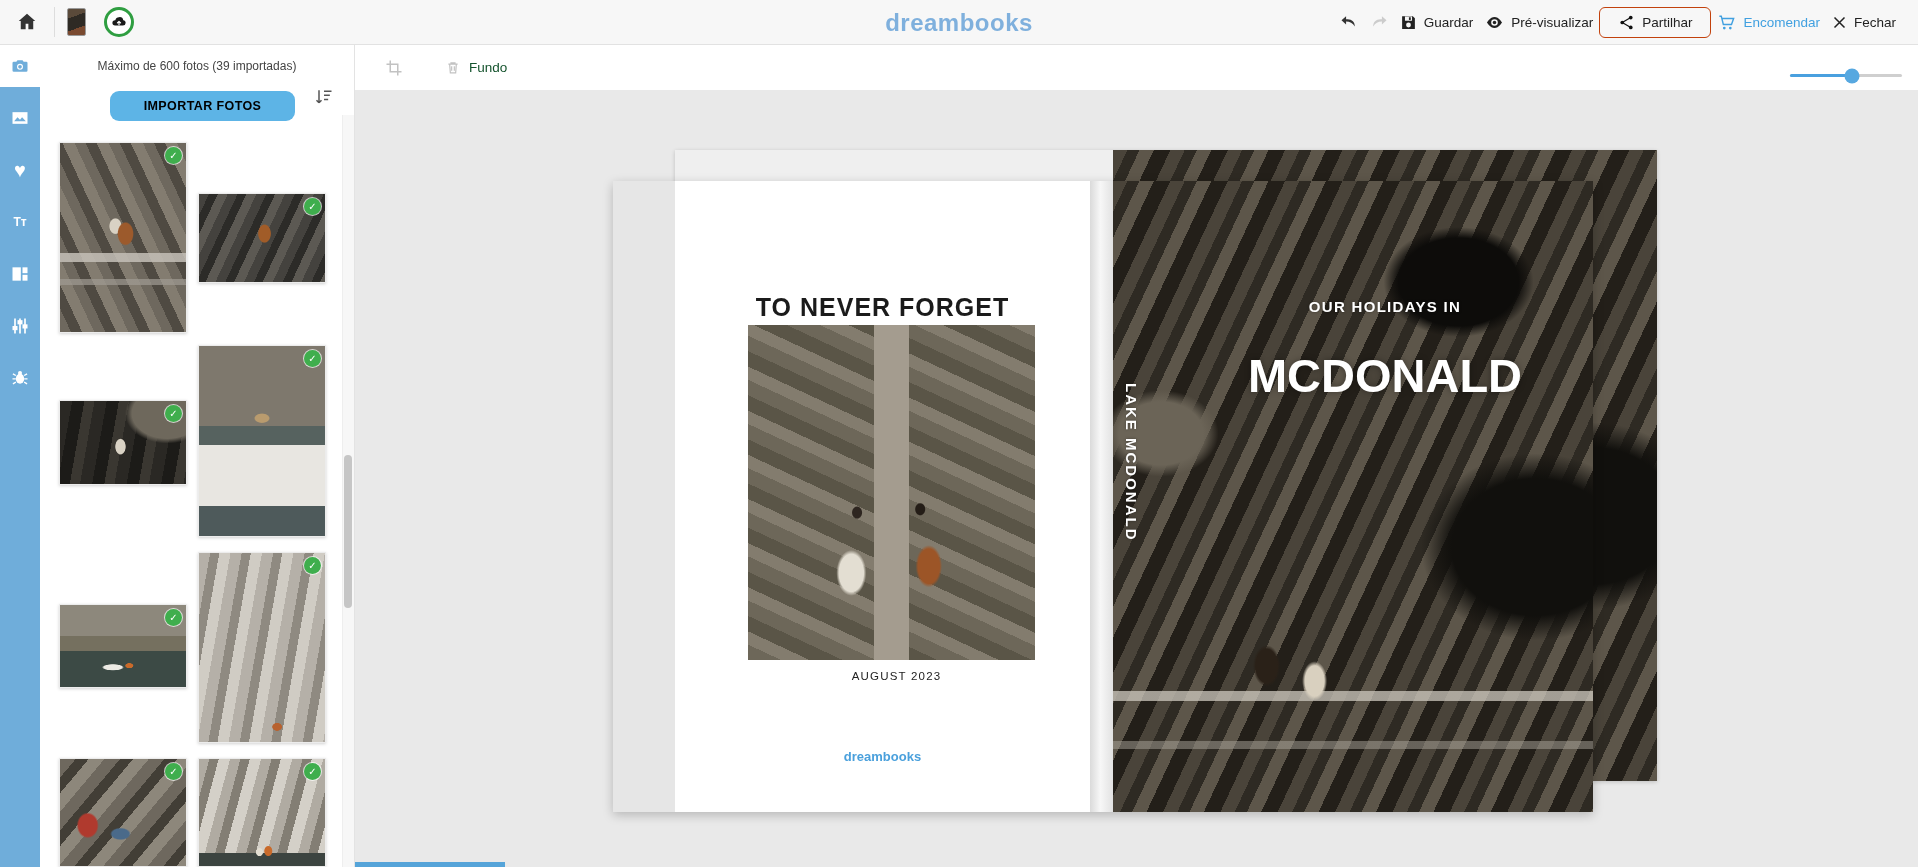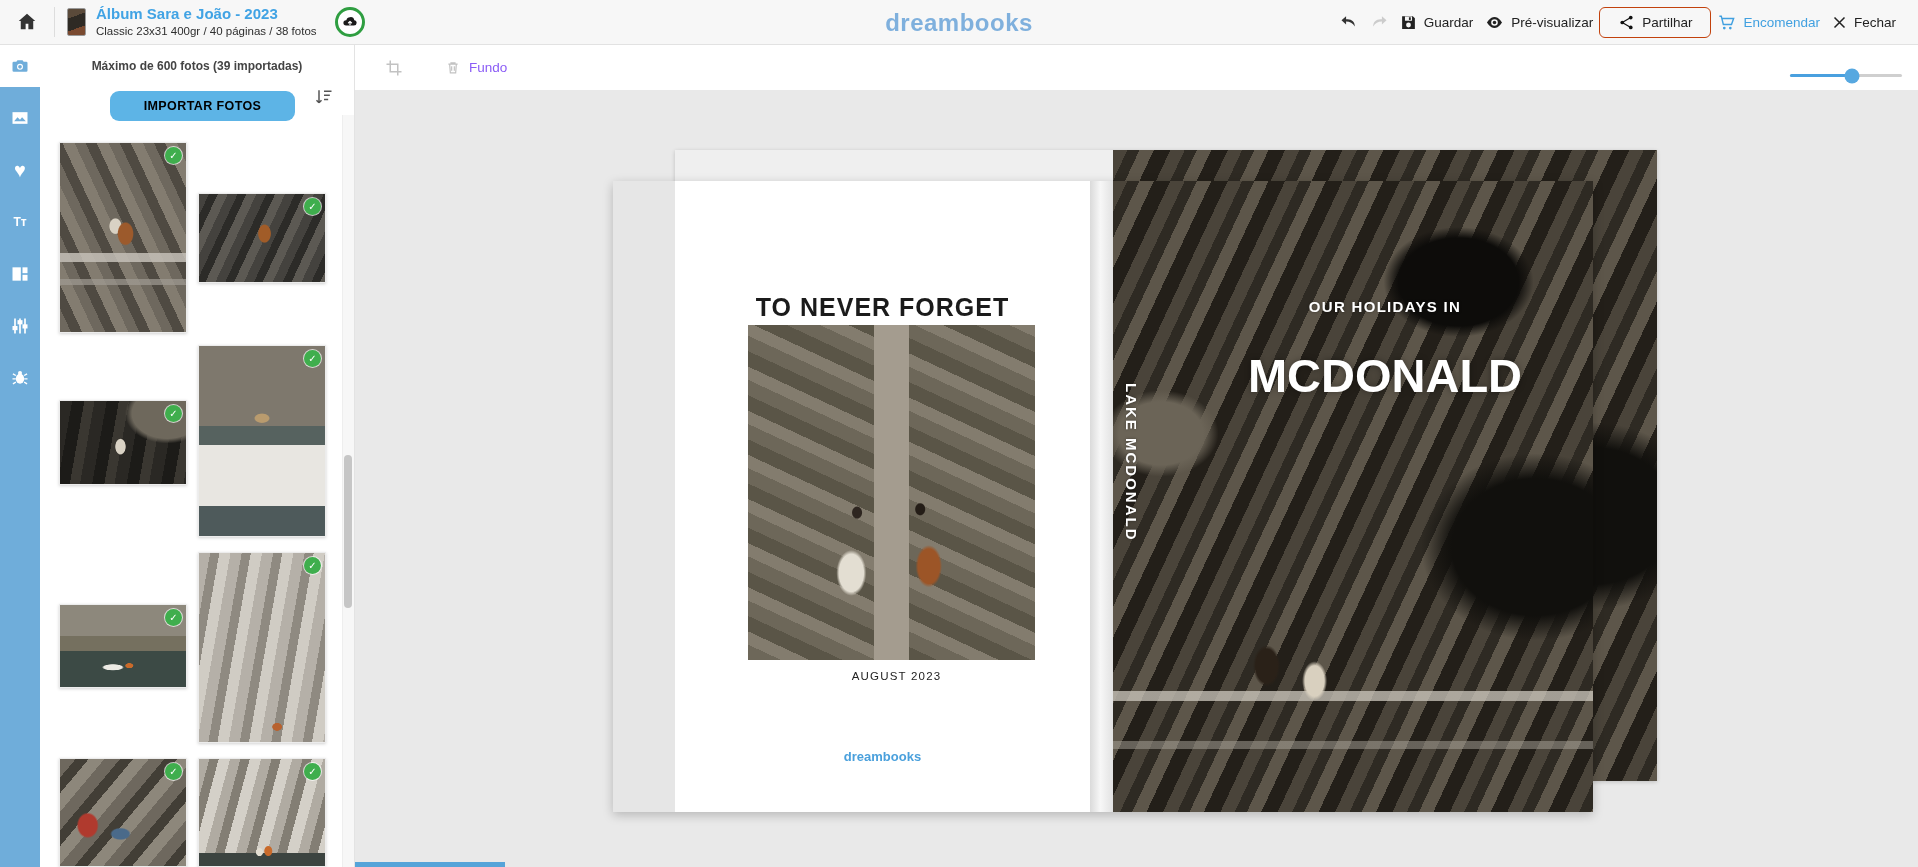"Álbum Sara e João -" div.album-meta { html: <div> <div>Álbum Sara e João - 2023</div> <div>Classic 23x31 400gr / 40 páginas / 38 fotos</div> </div> -> none }
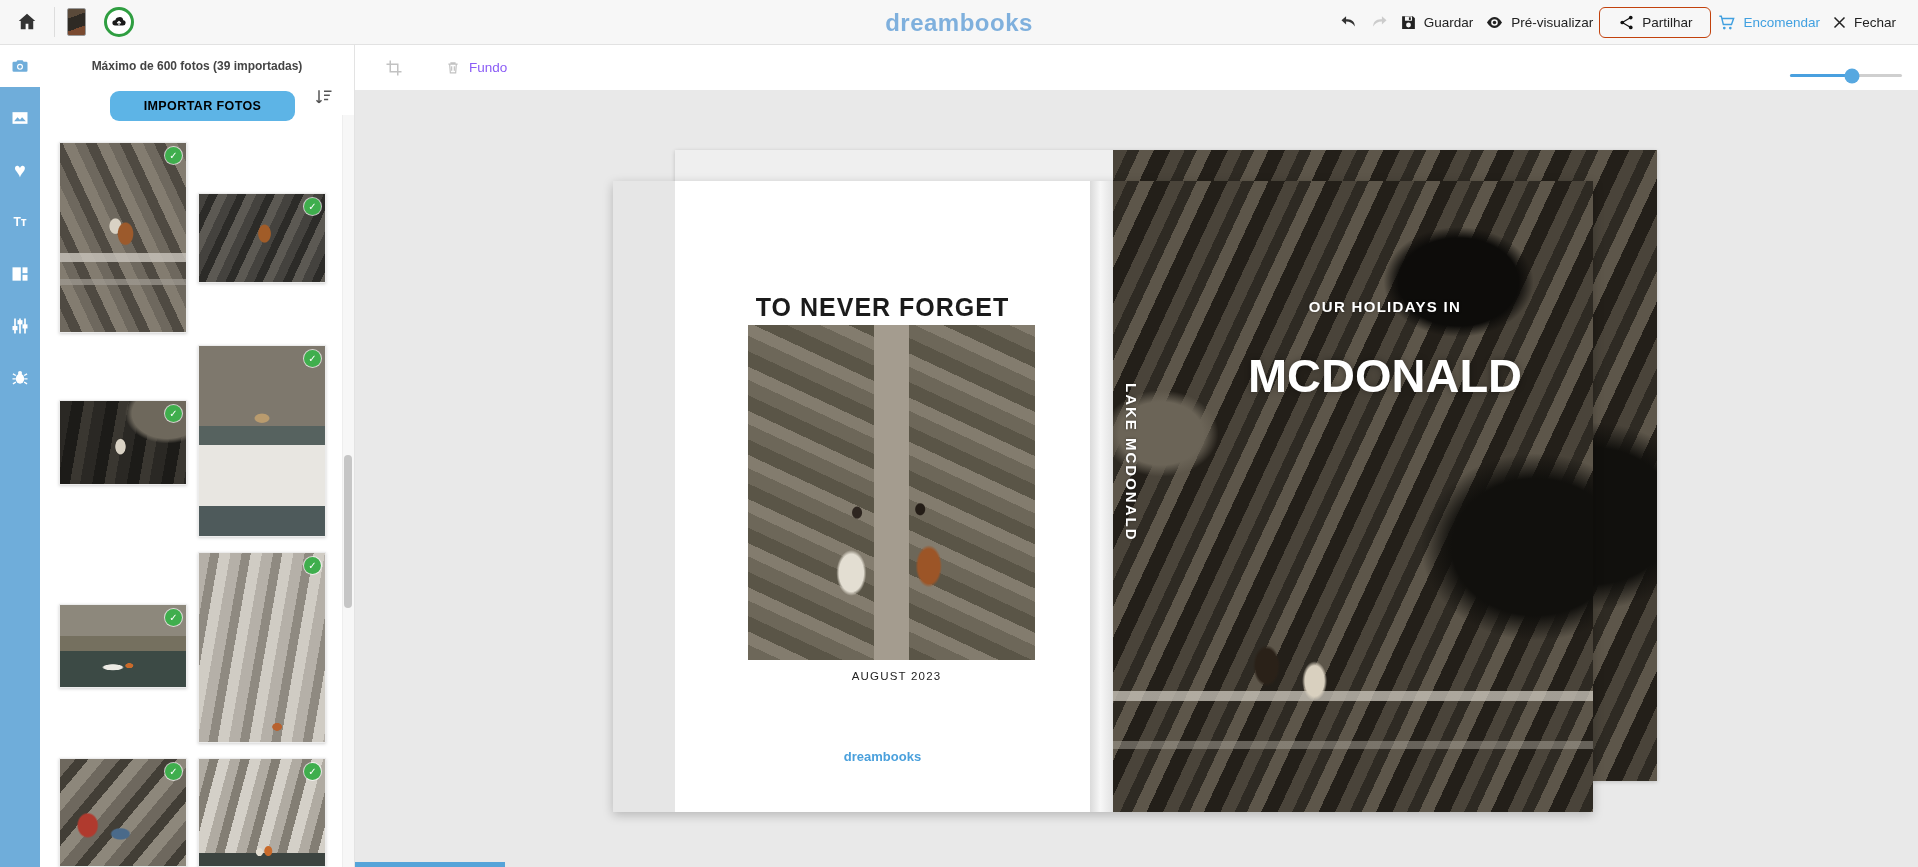"Máximo de 600 fotos (39" .panel-limit { font-weight: bold -> none }
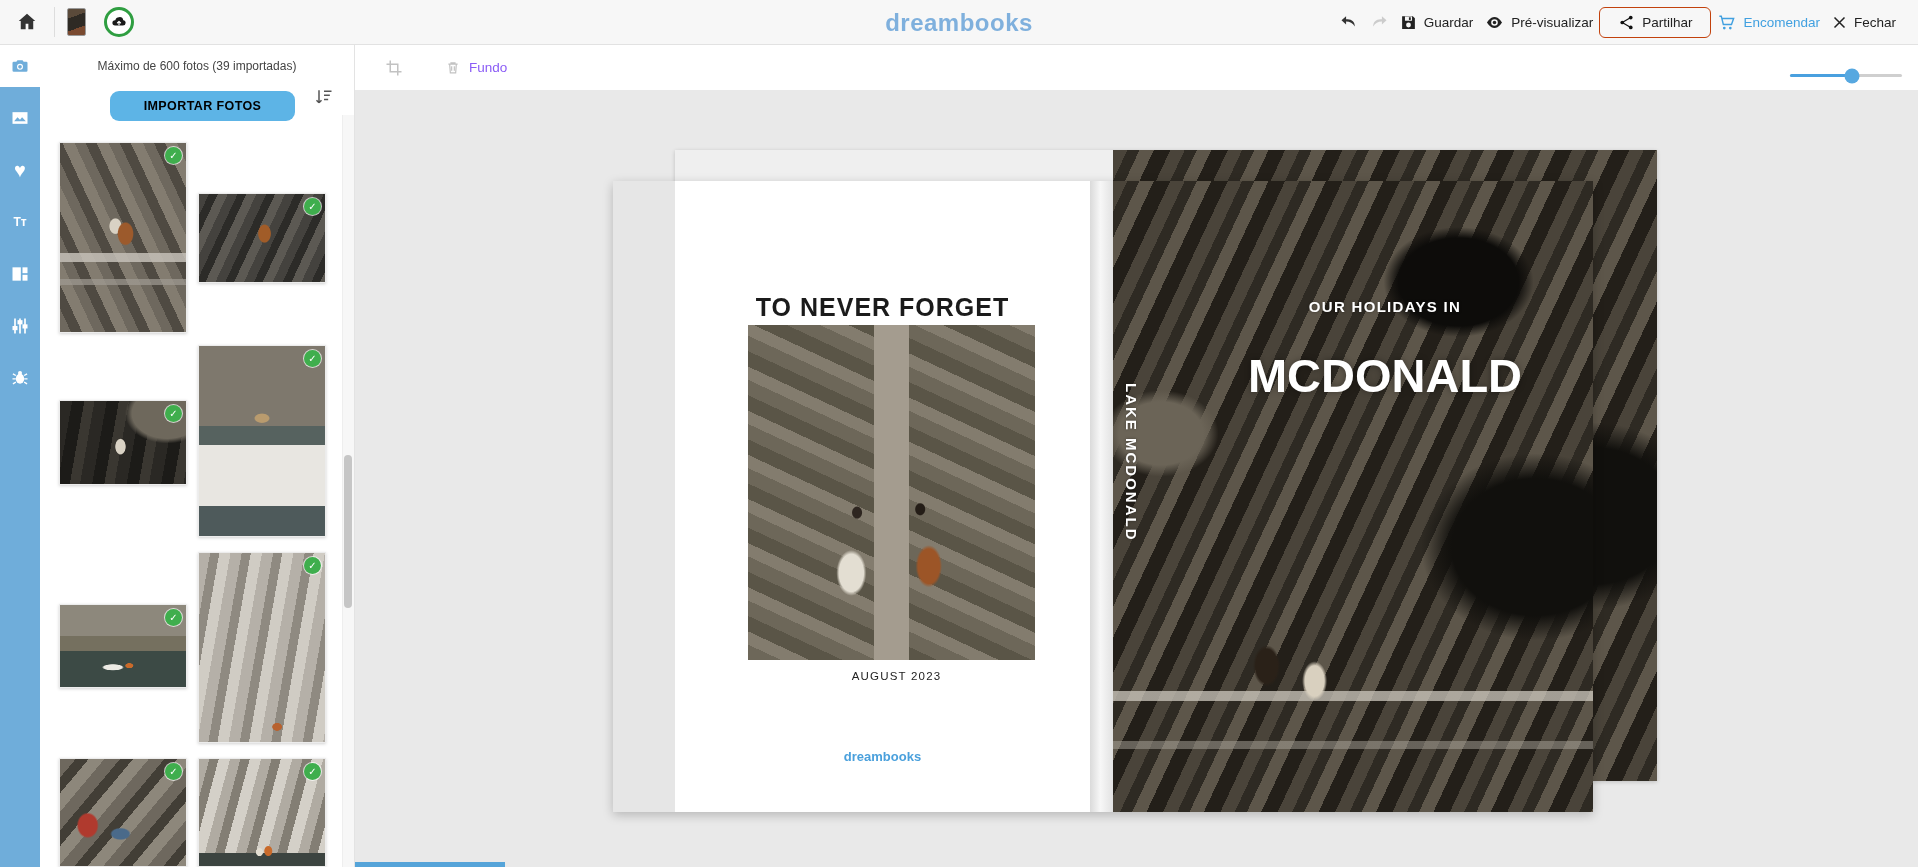"Fundo" .ct-item { color: #8b5cf6 -> #14532d }
